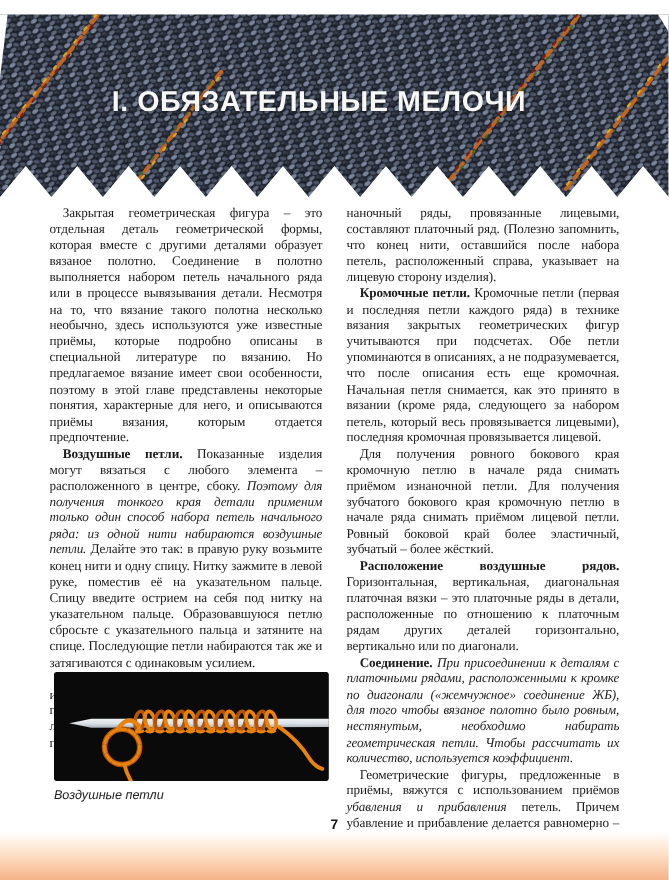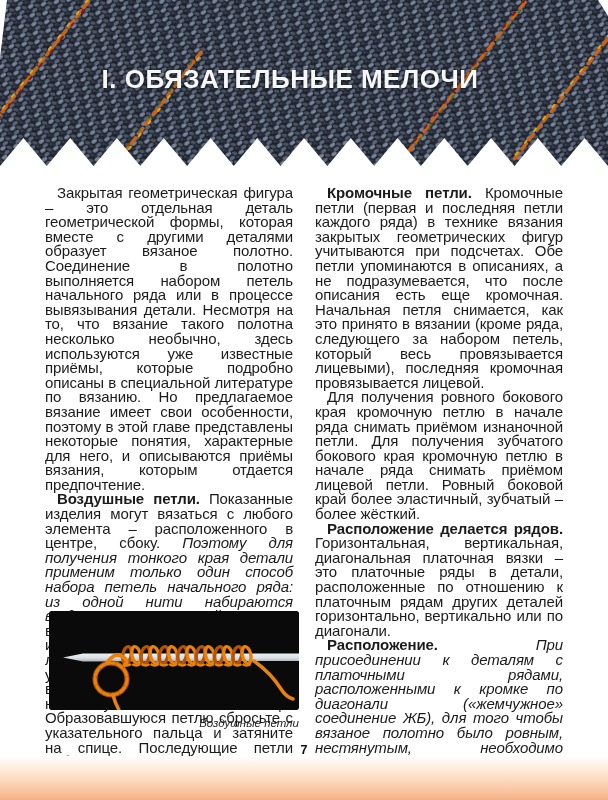"I. ОБЯЗАТЕЛЬНЫЕ МЕЛОЧИ" .chapter-header { top: 0 -> 13px }
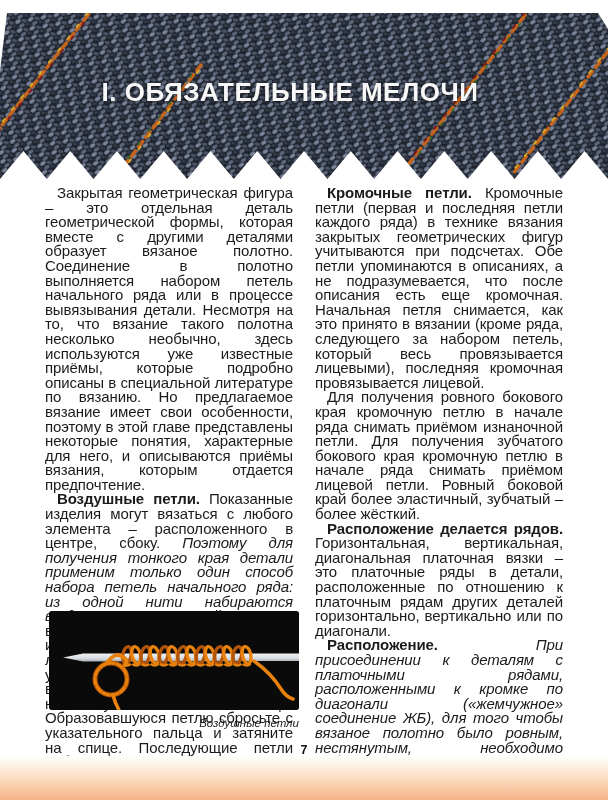"Закрытая геометрическая фигура – это" .para { font-family: none -> Liberation Serif, serif; font-size: 15px -> 12px }
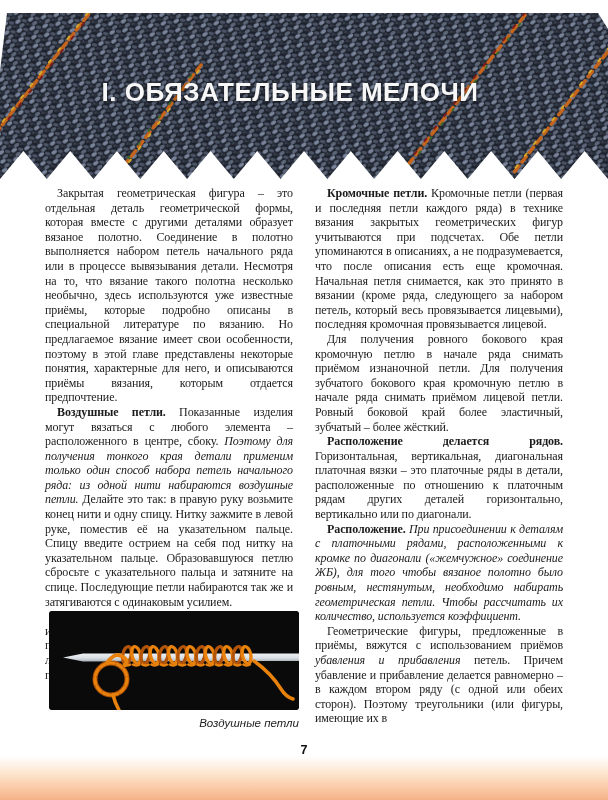"наночный ряды, провязанные лицевыми," p.para { html: none -> <p><span>наночный ряды, провязанные лицевыми, составляют платочный ряд. (Полезно запомнить, что конец нити, оставшийся после набора петель, расположенный справа, указывает на лицевую сторону изделия).</span></p> }
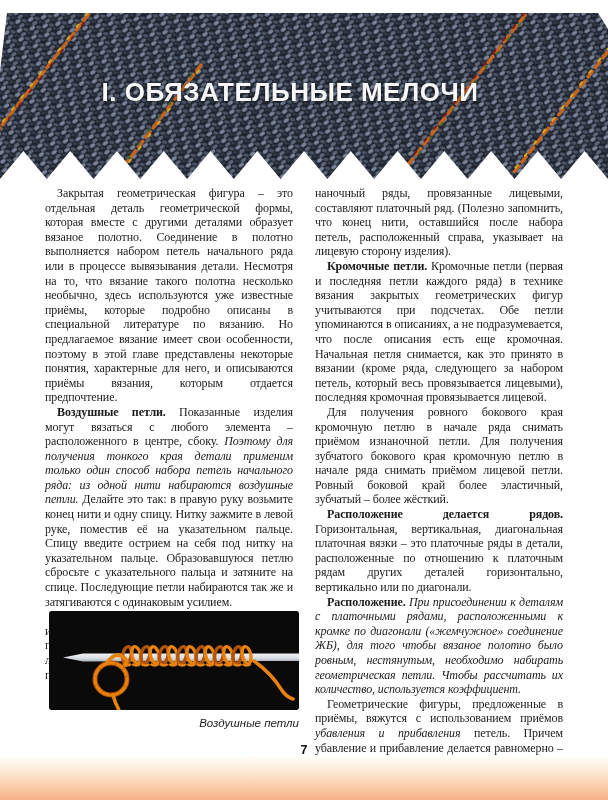"Расположение делается рядов." span.b { text: делается -> воздушные }
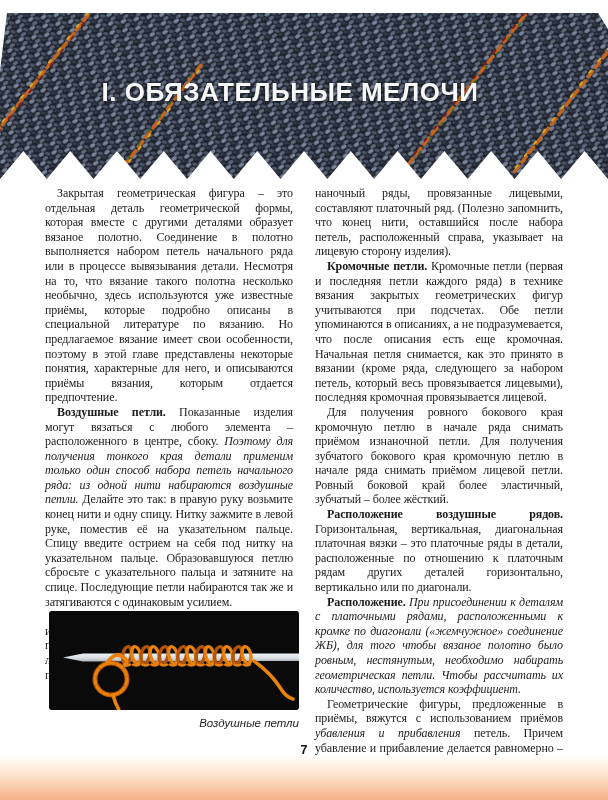"Расположение." span.b { text: Расположение -> Соединение }
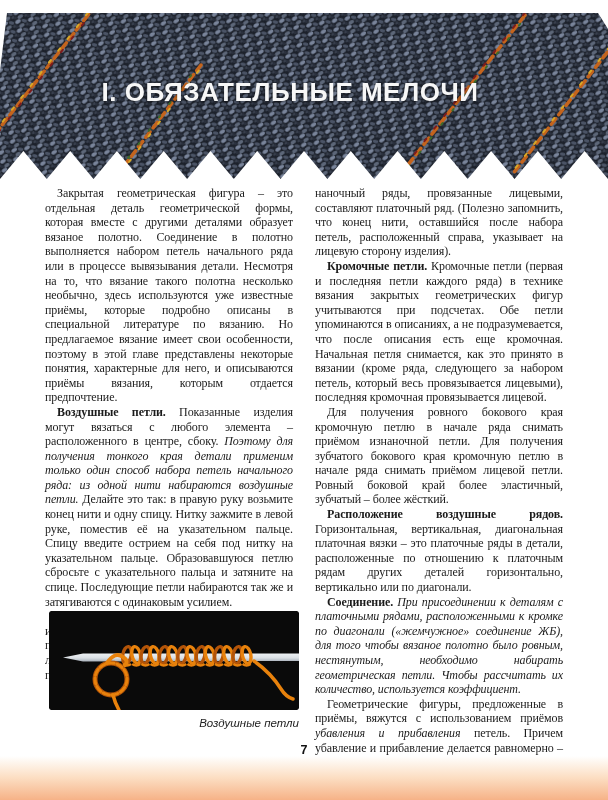"Воздушные петли" .figure-caption { text-align: right -> left }
